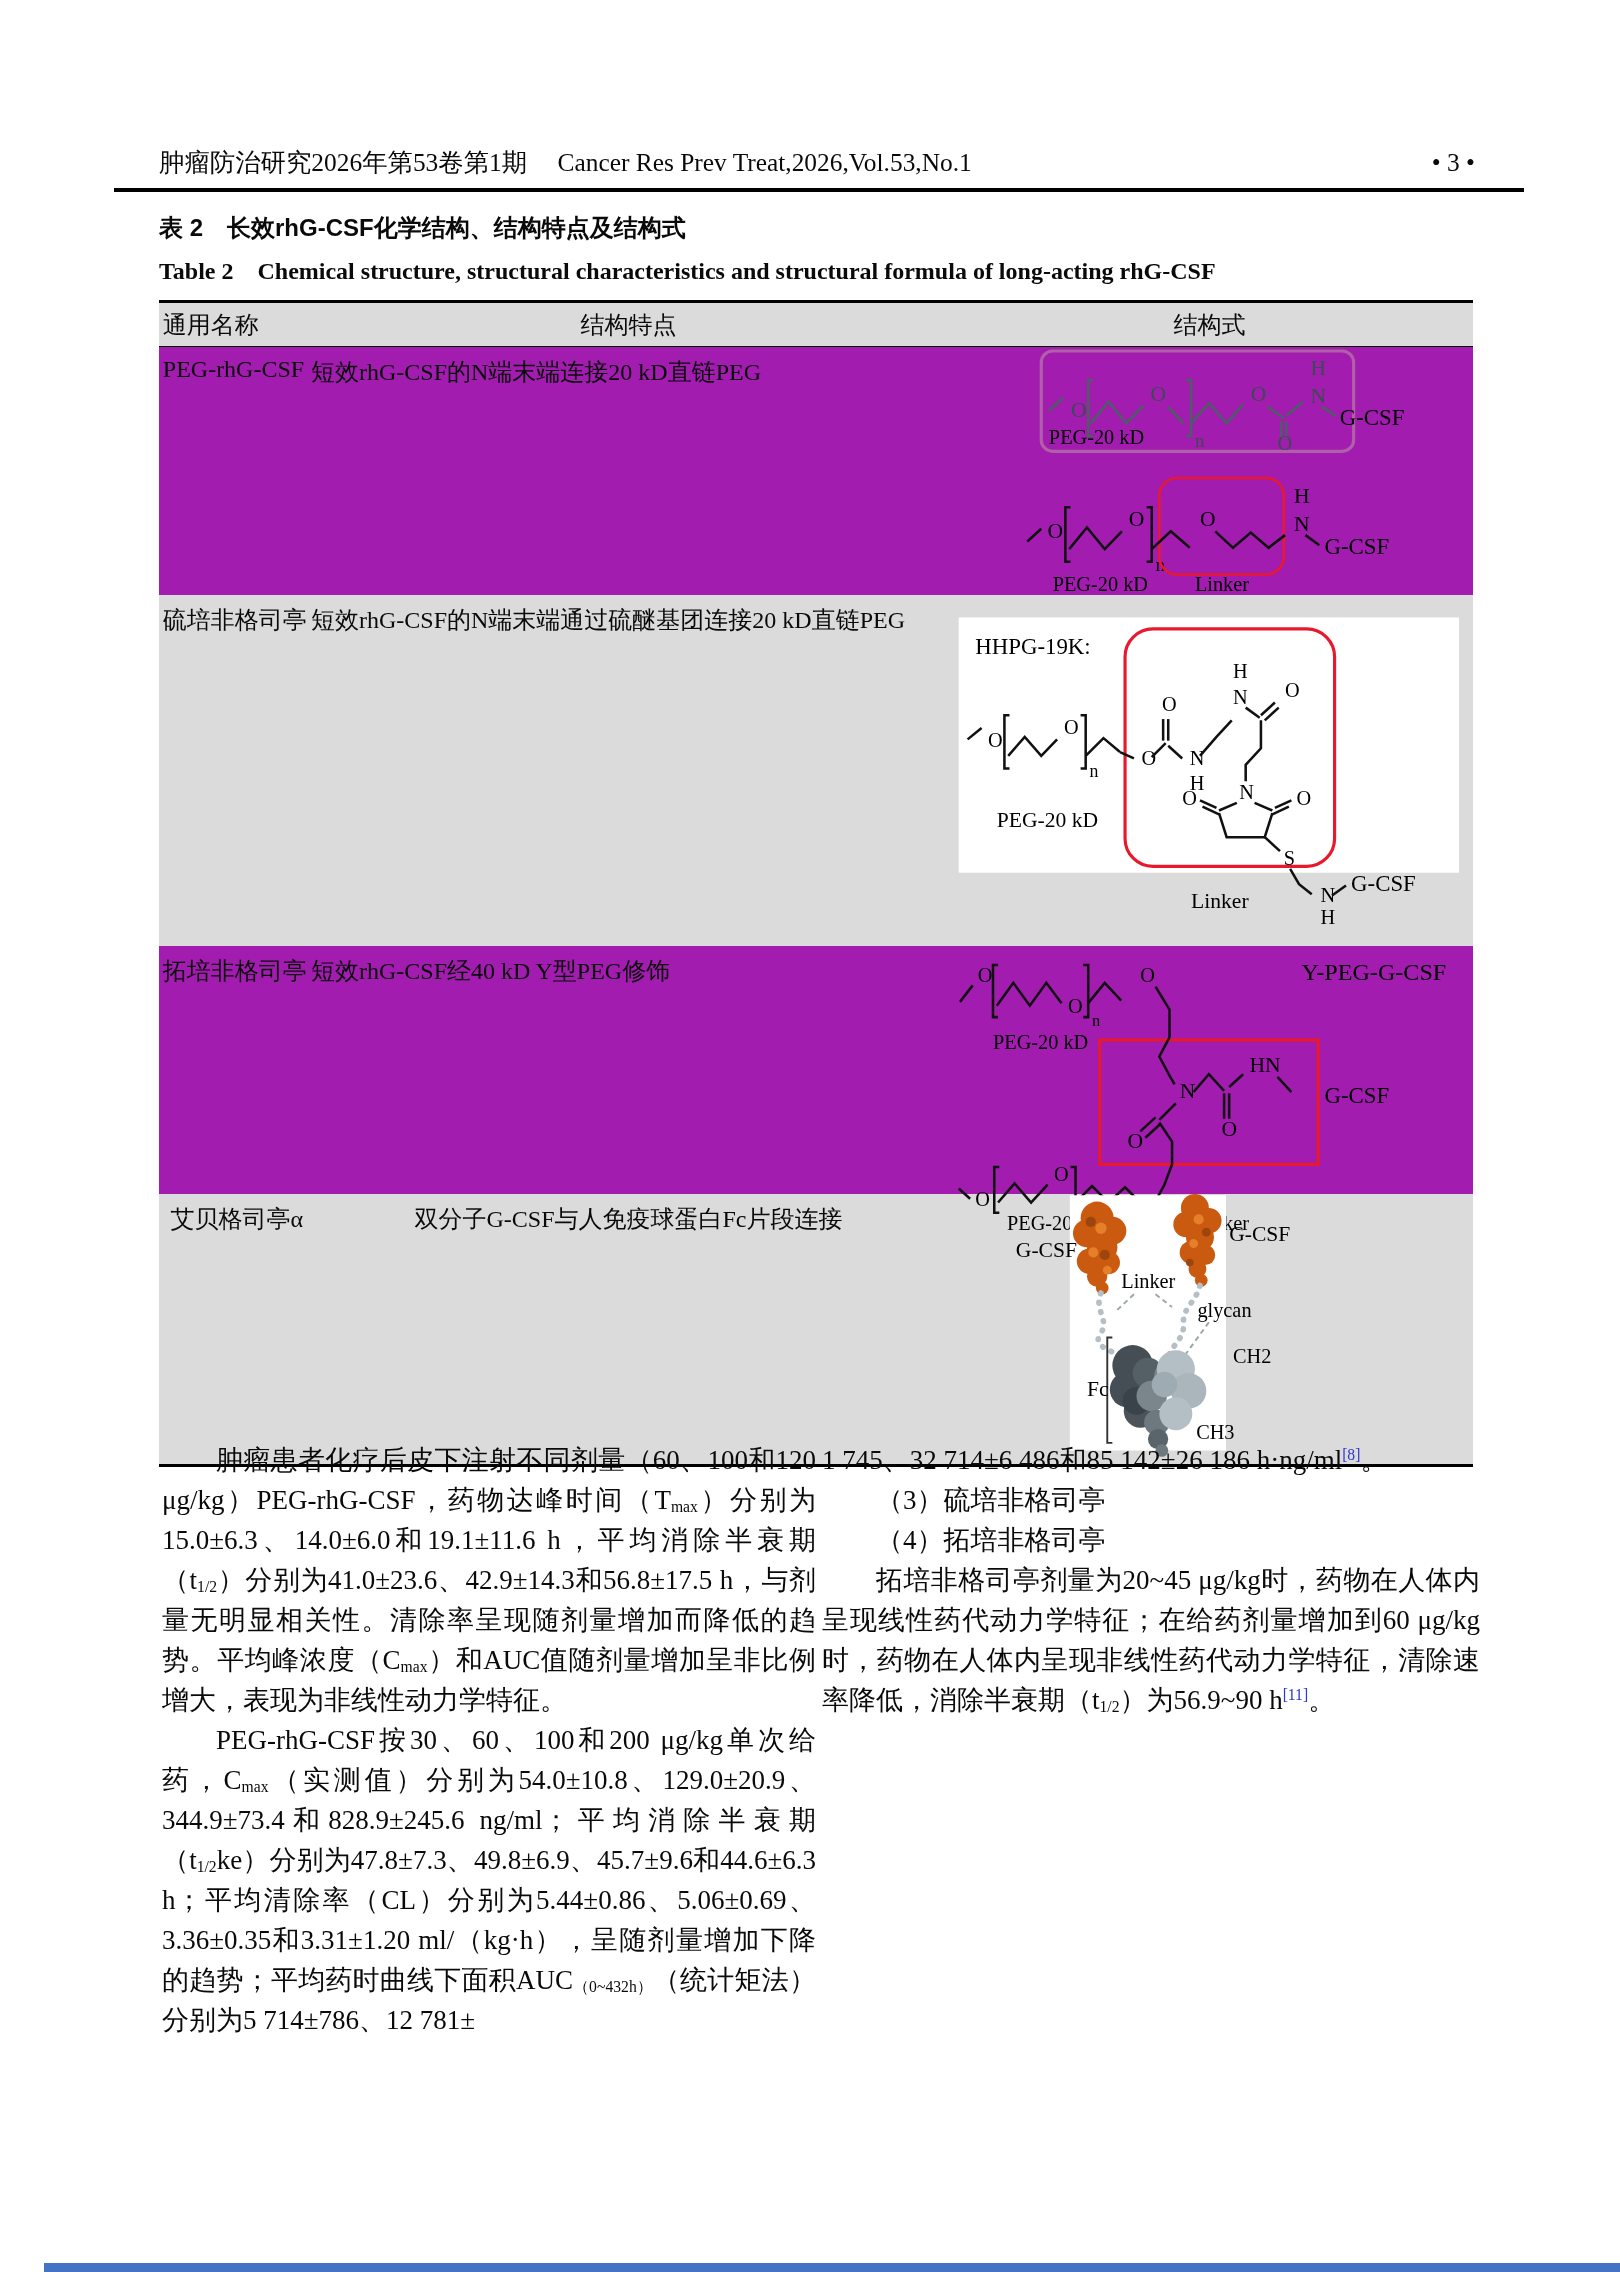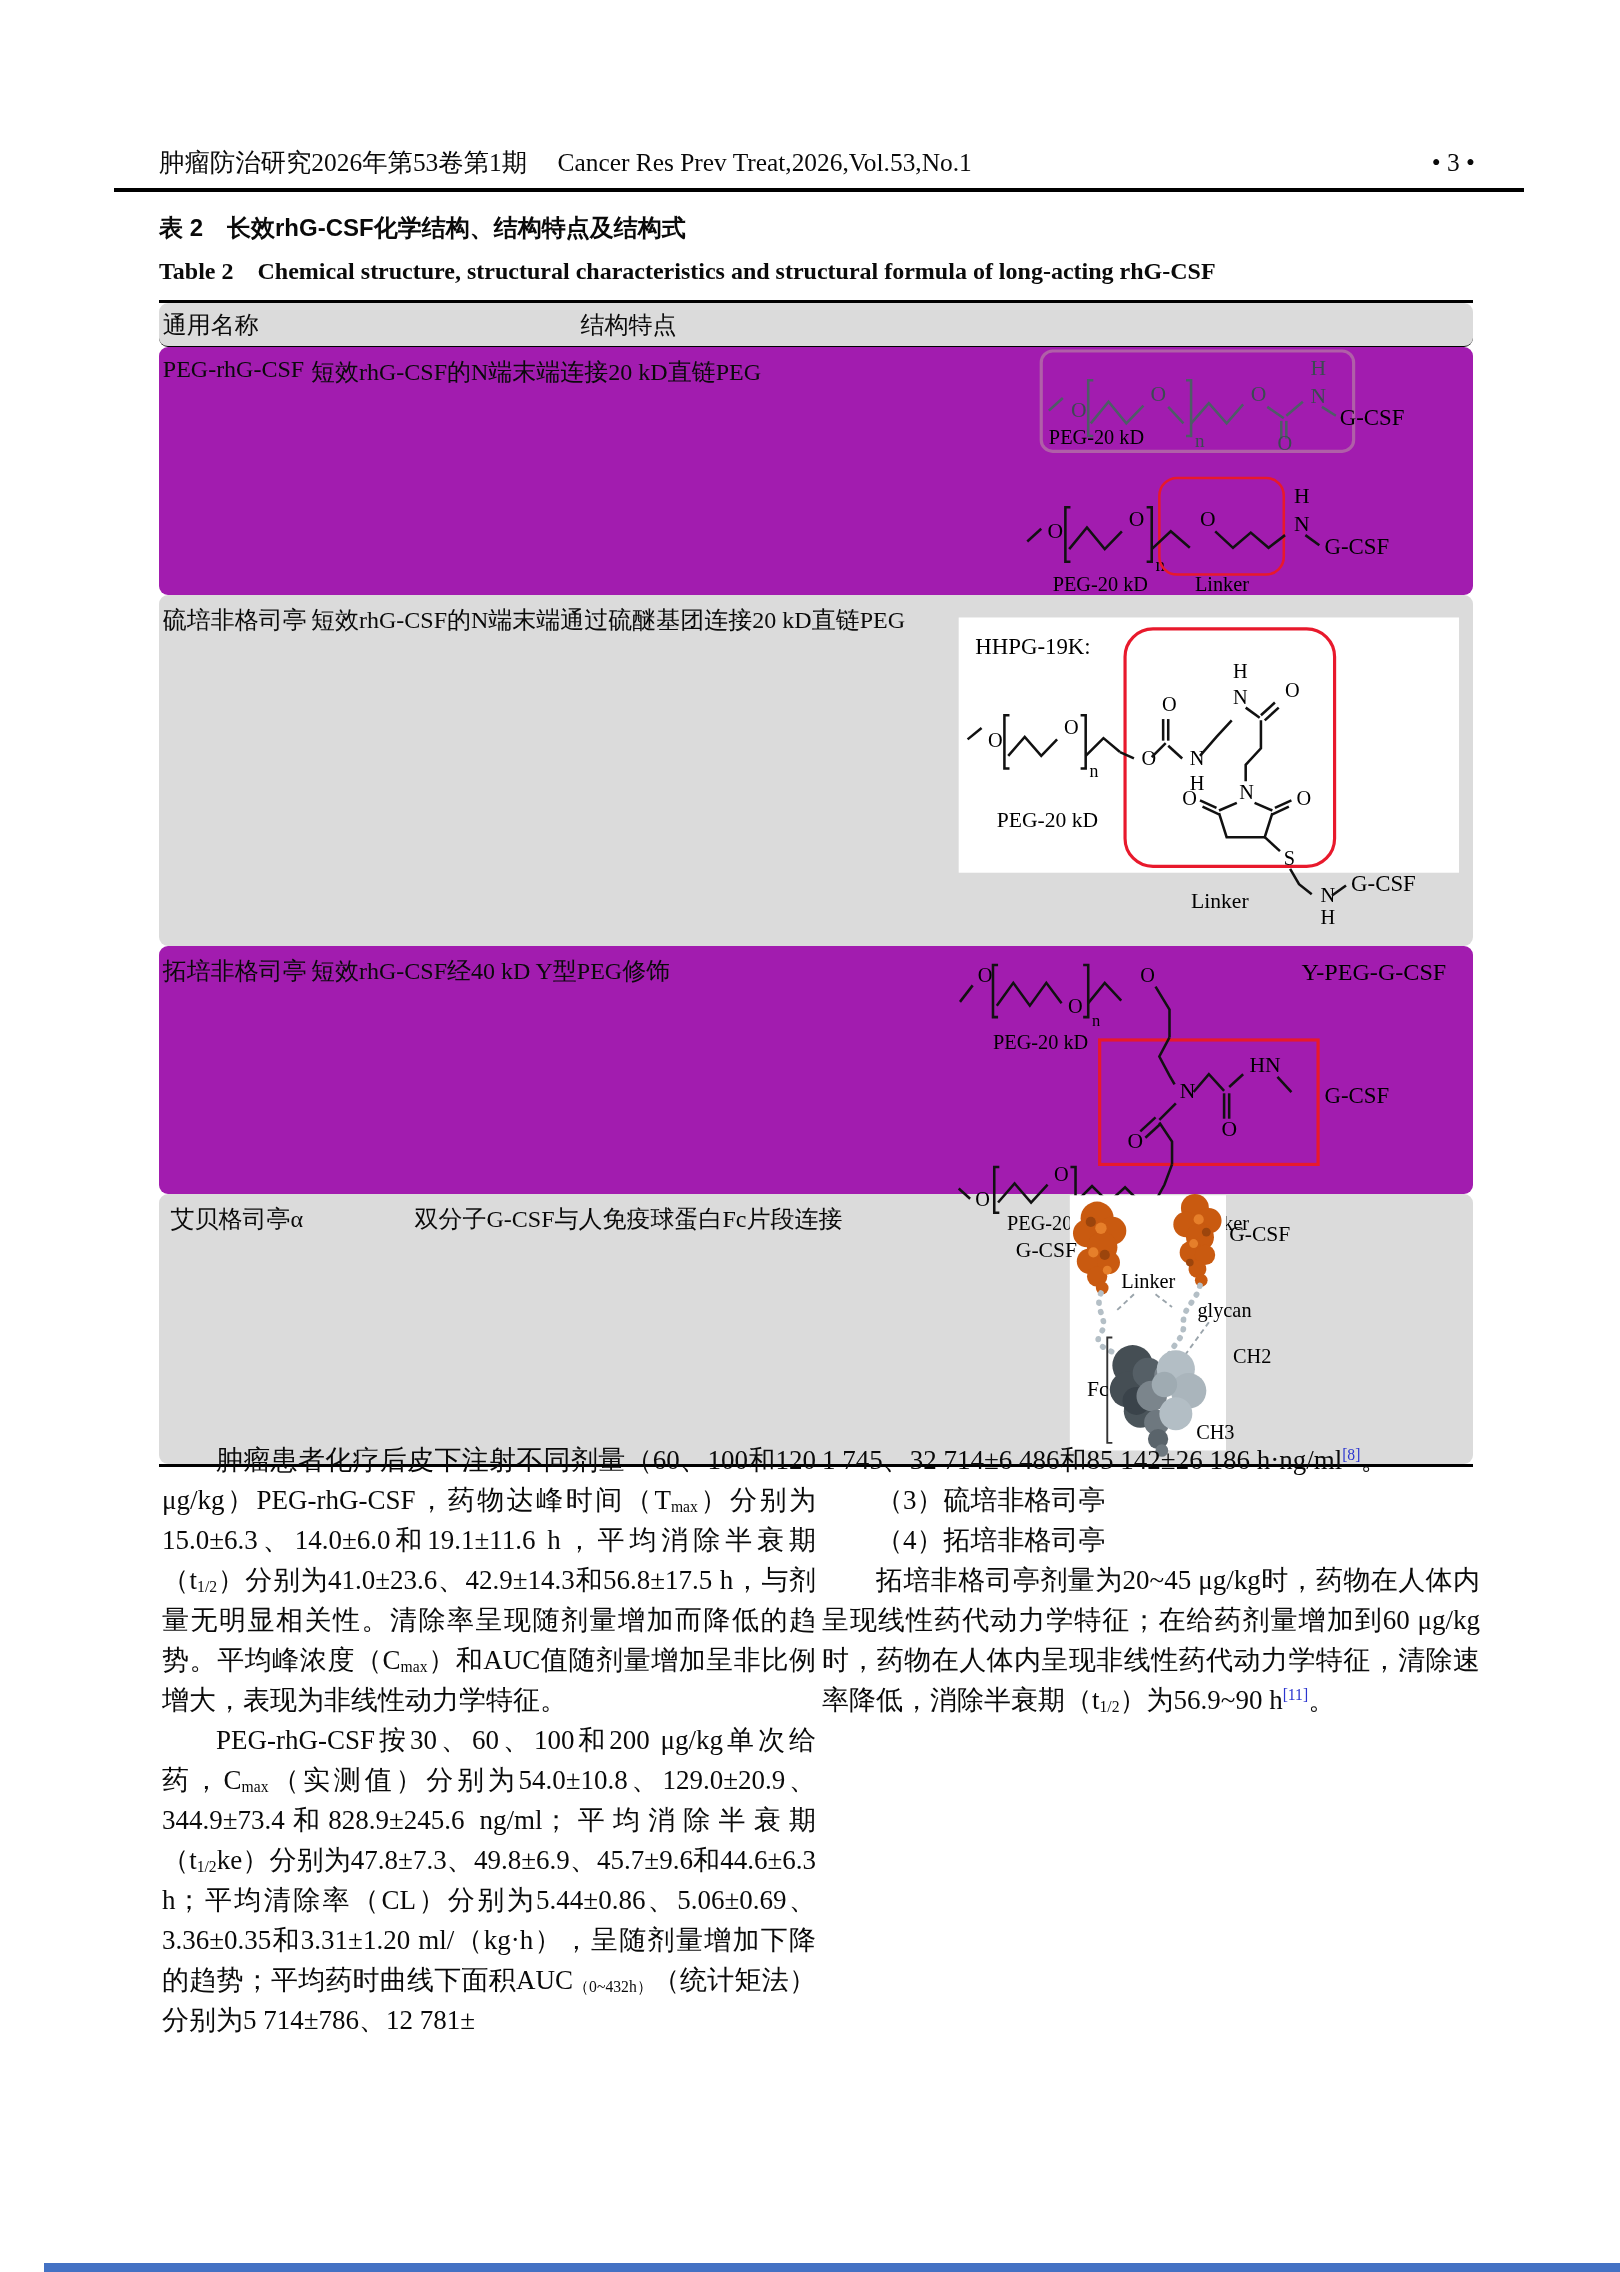"通用名称" .t-head, .t-row { border-radius: 9px -> none }
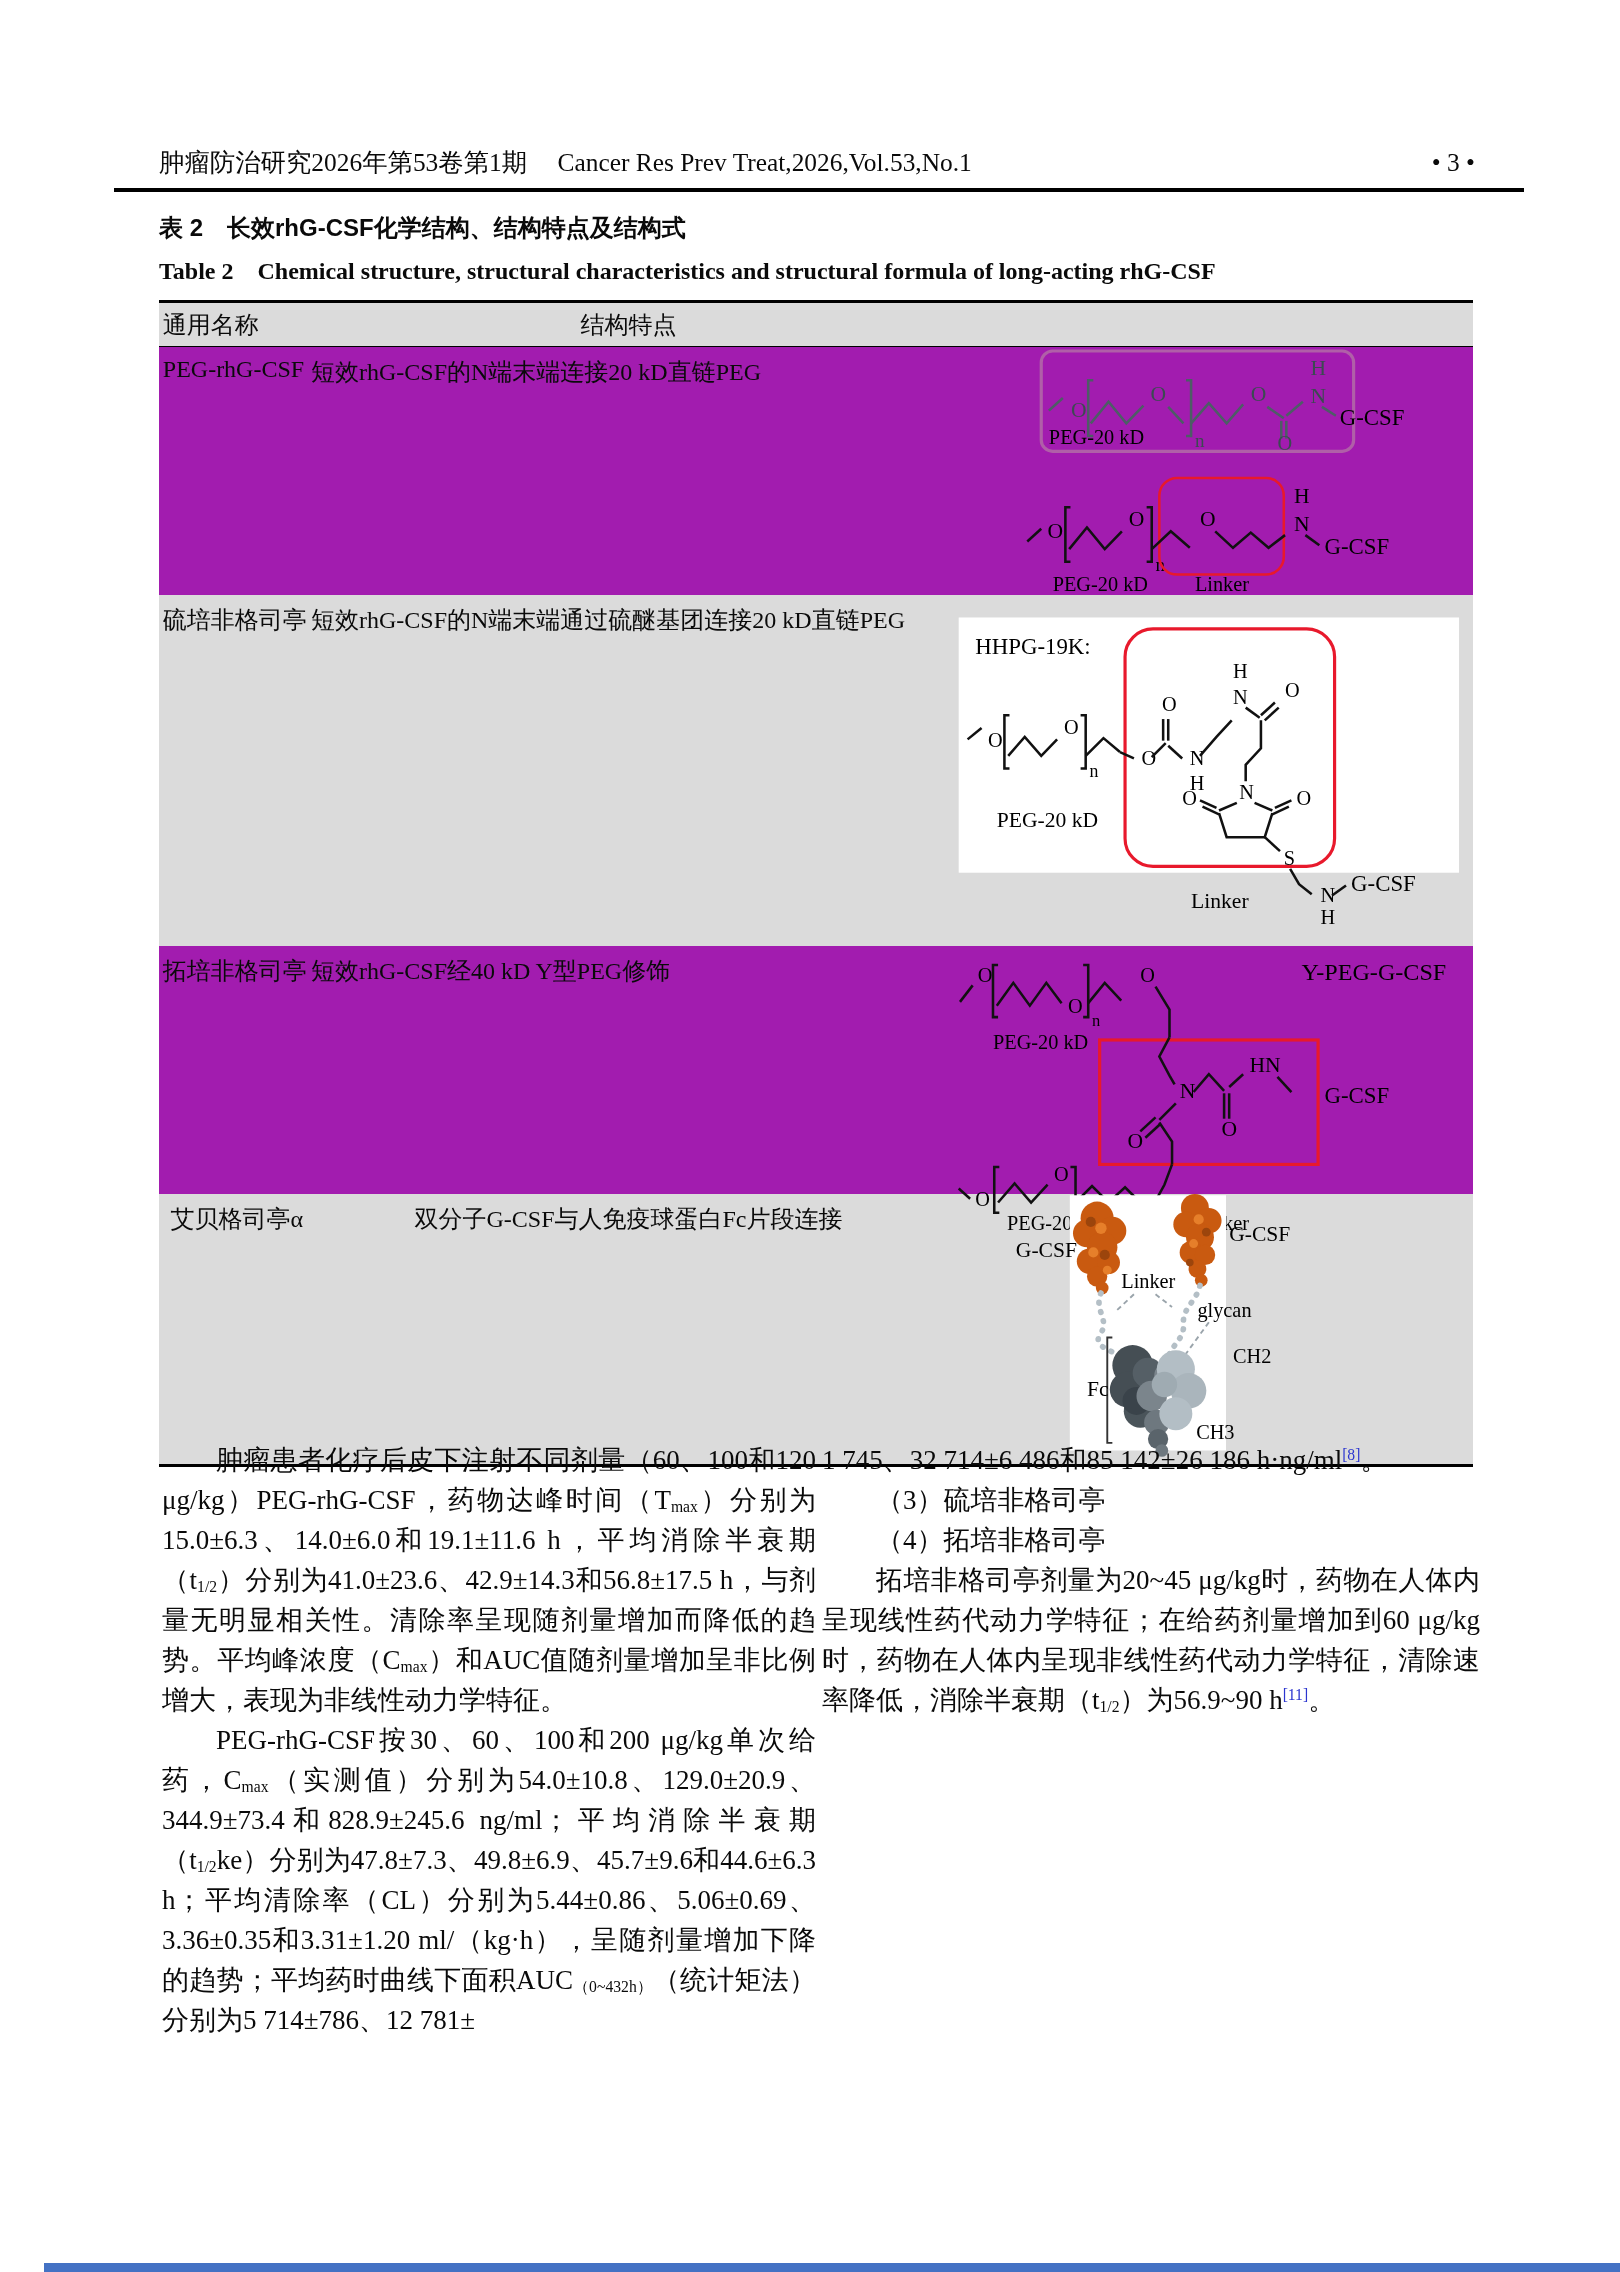"结构式" div.c-struct { html: none -> <div>结构式</div> }
